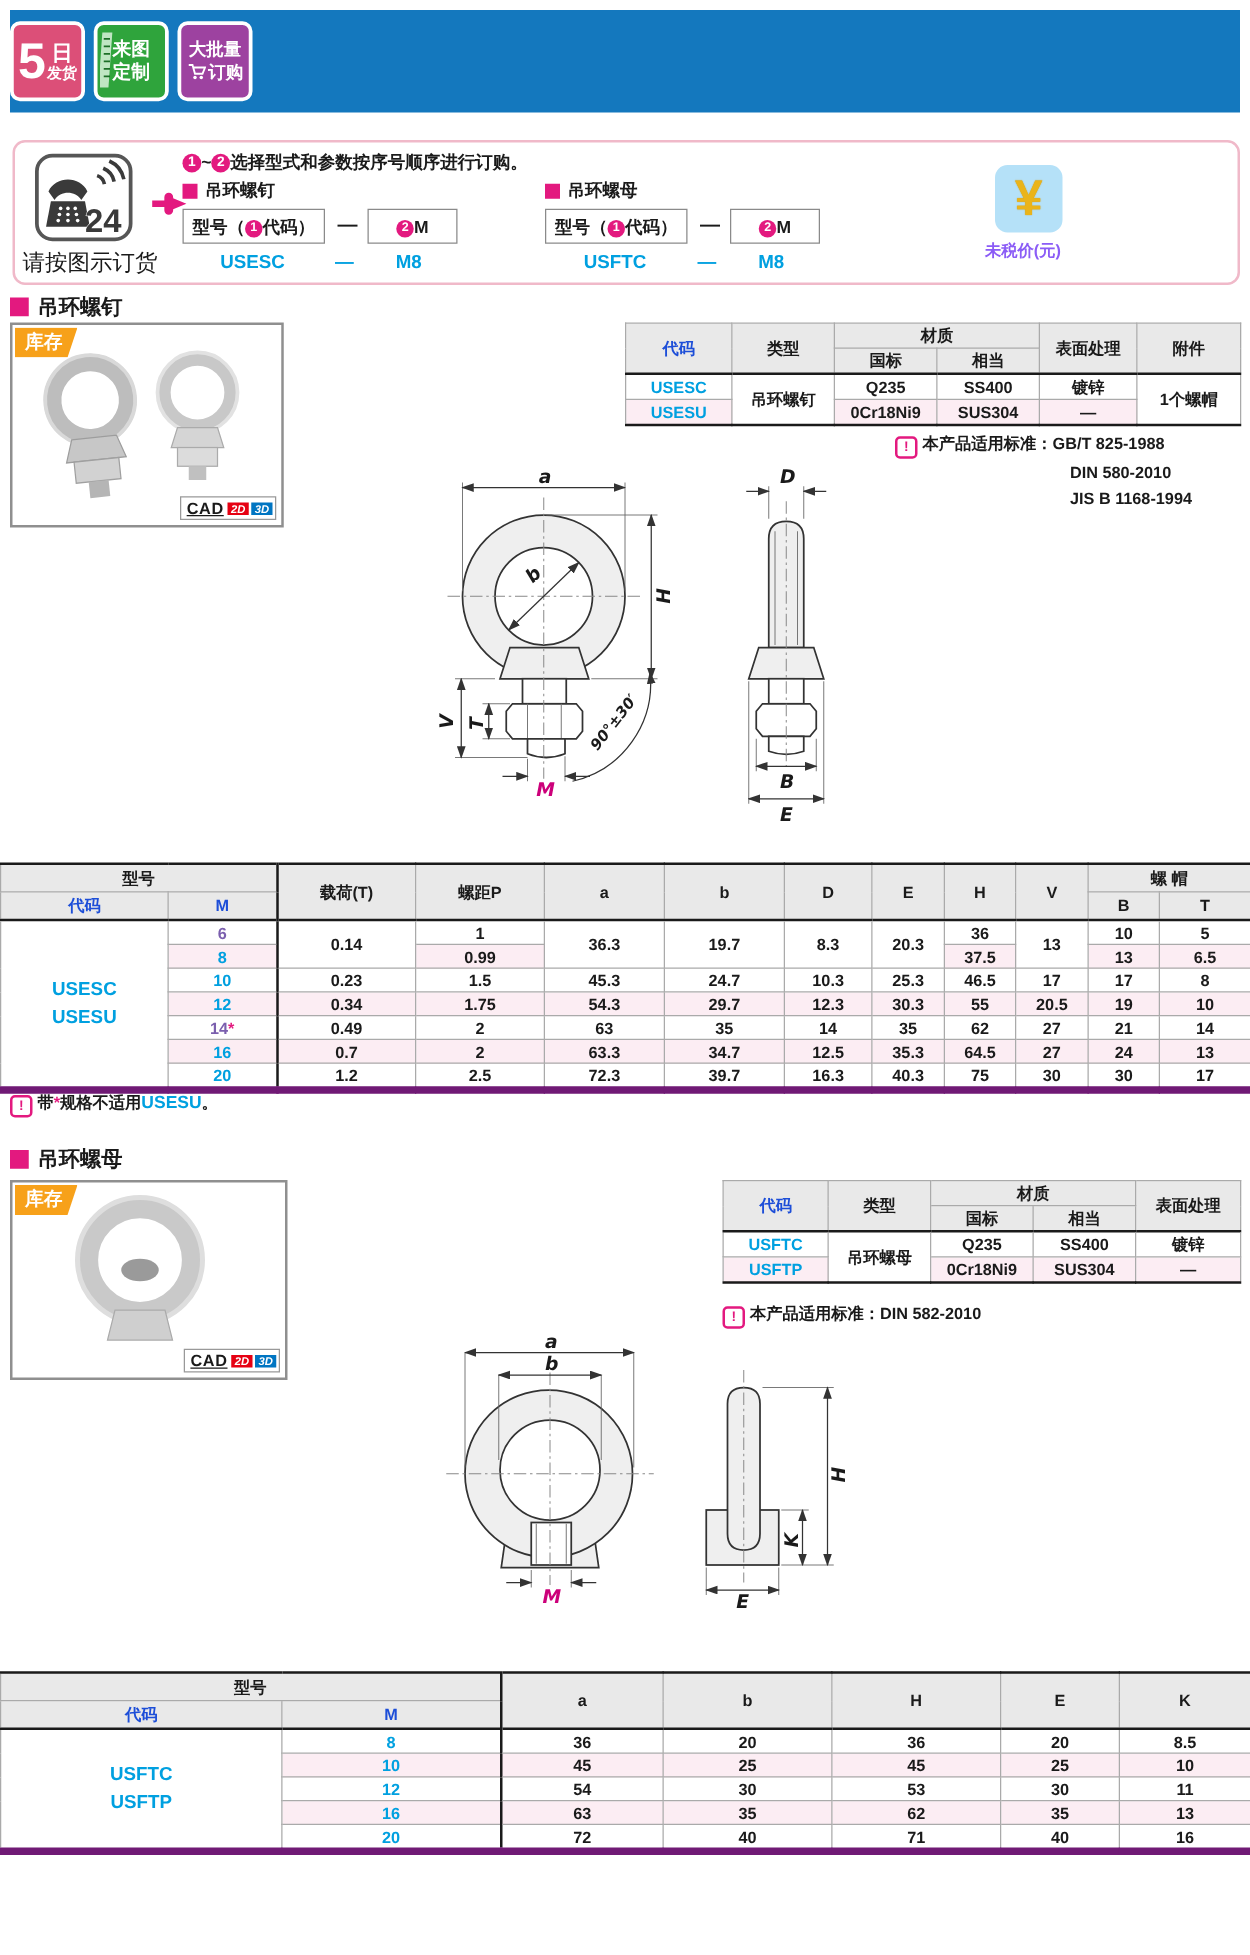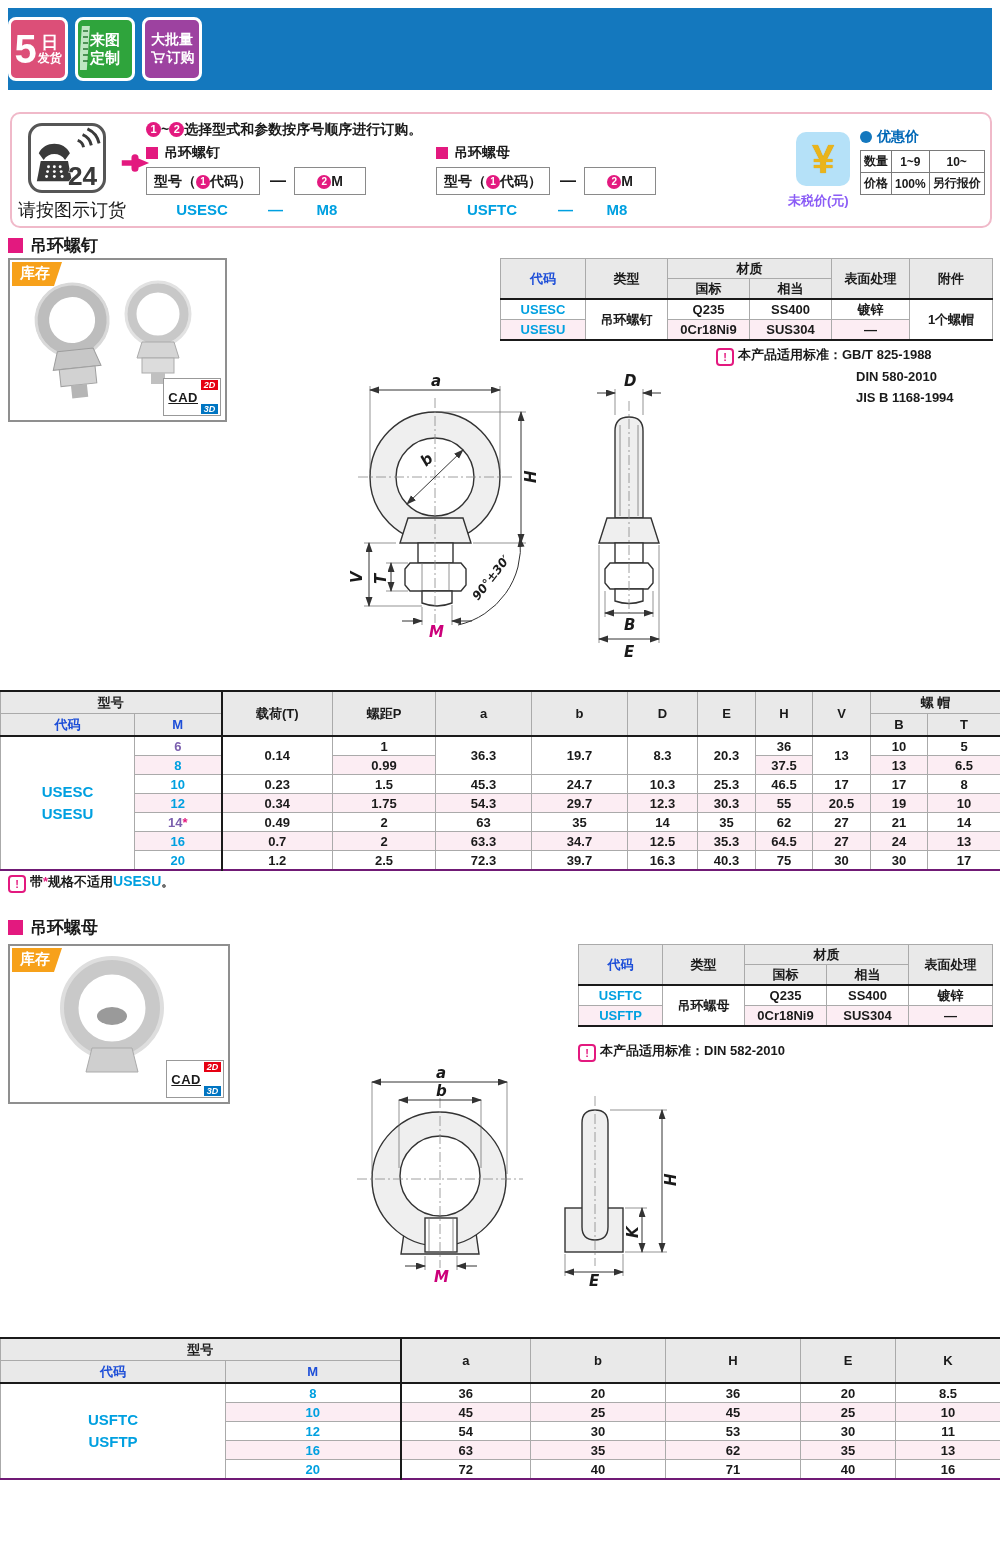"优惠价" div.ptbl-wrap { html: <div> <div> <span></span> <span>优惠价</span> </div> <table> <tbody> <tr> <td>数量</td> <td>1~9</td> <td>10~</td> </tr> <tr> <td>价格</td> <td>100%</td> <td>另行报价</td> </tr> </tbody> </table> </div> -> none }
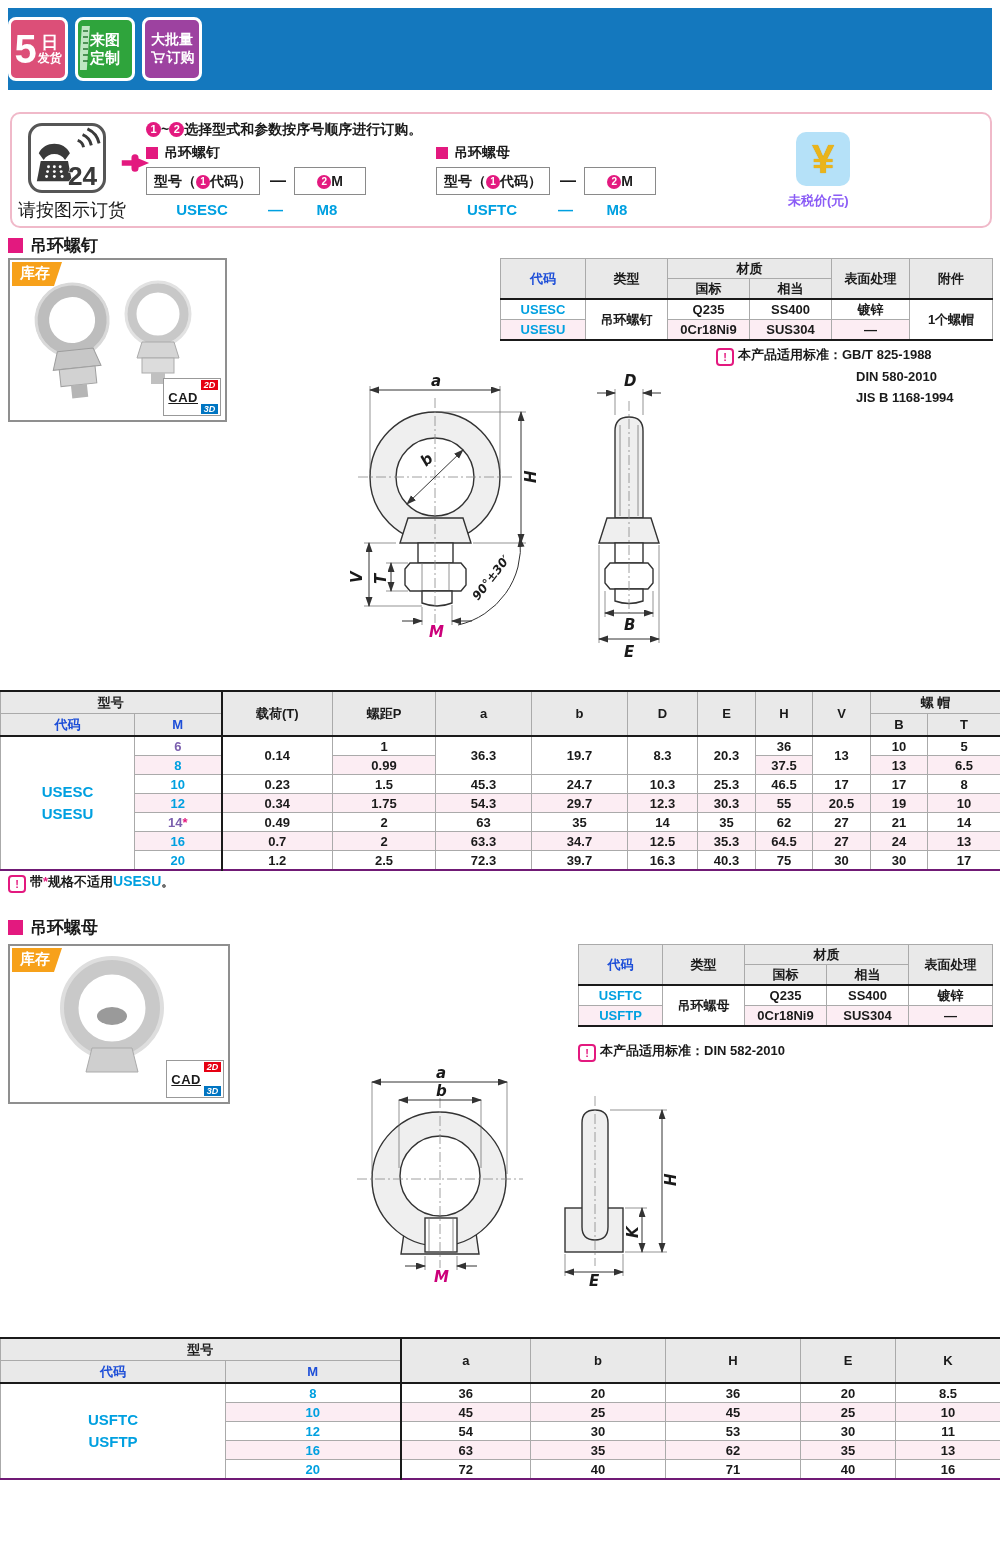"2D" .cadb .dcol { flex-direction: column -> none; gap: 14px -> 2px }
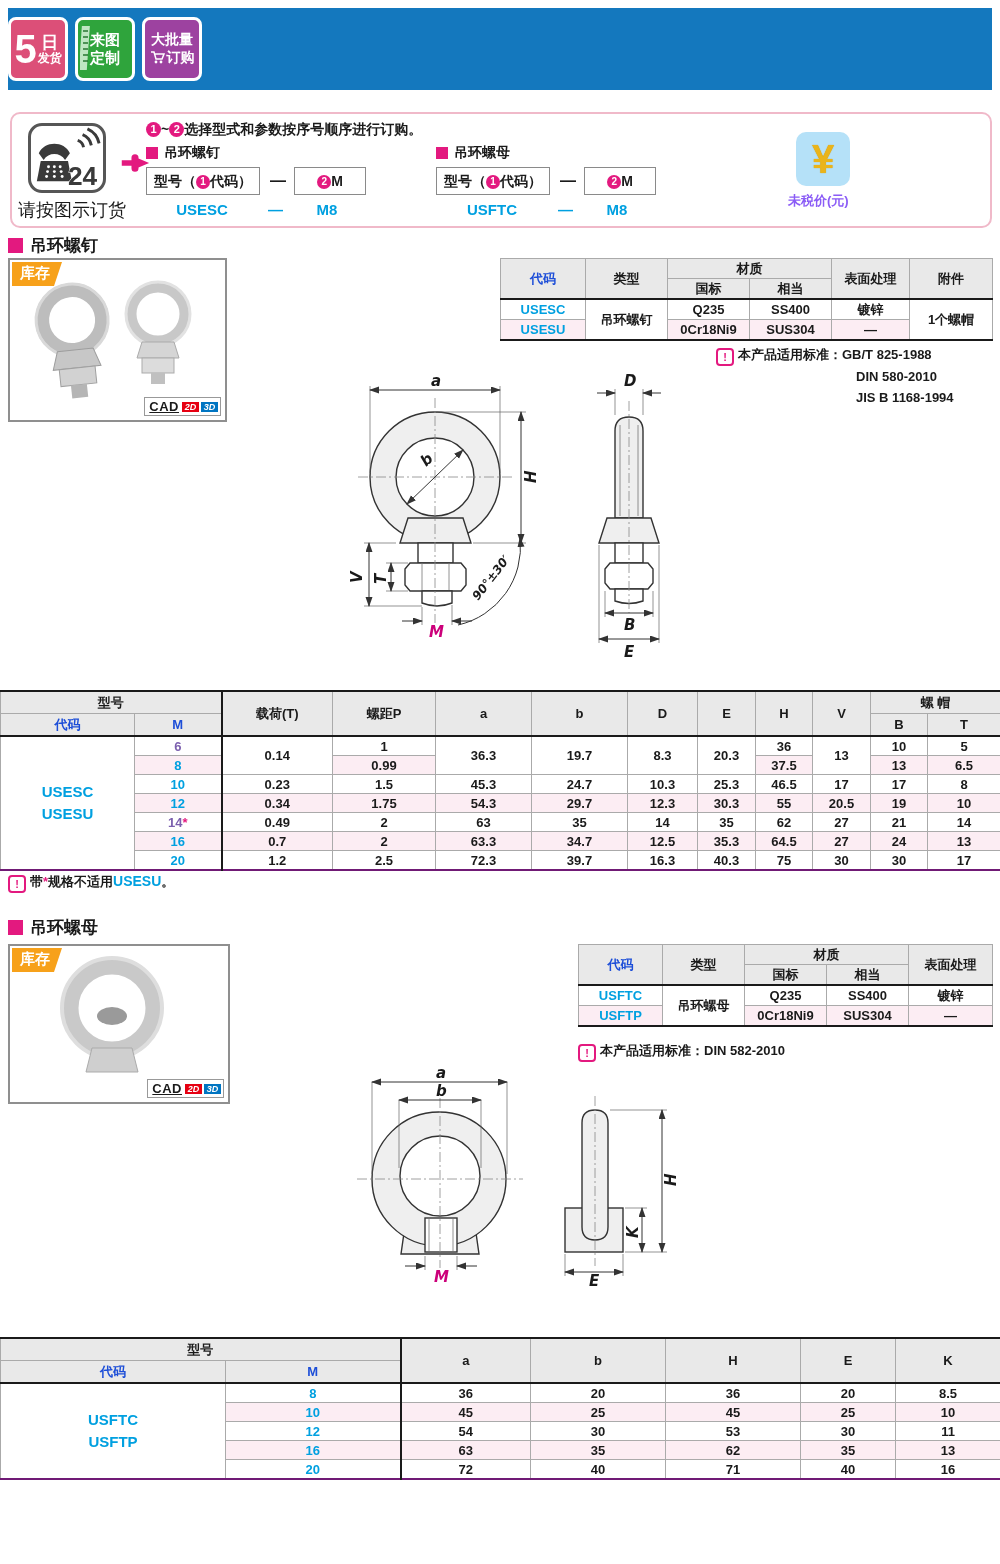"型号" .dt { border-bottom: 2px solid #701a75 -> 6px solid #701a75 }
